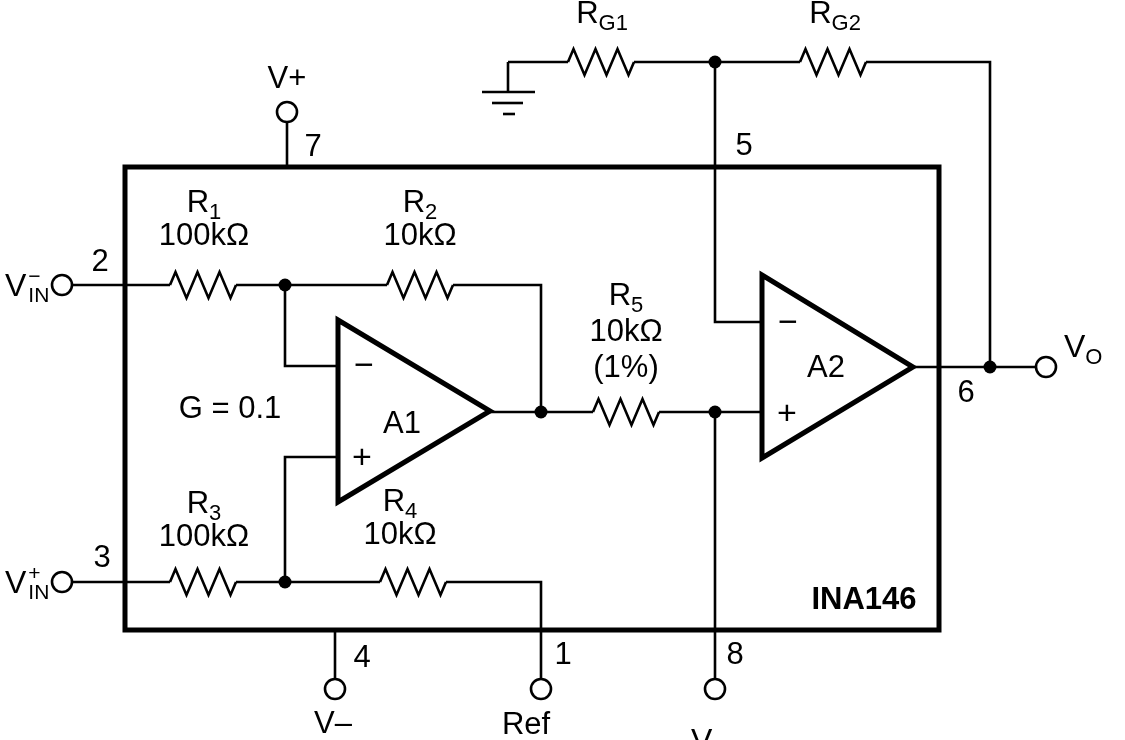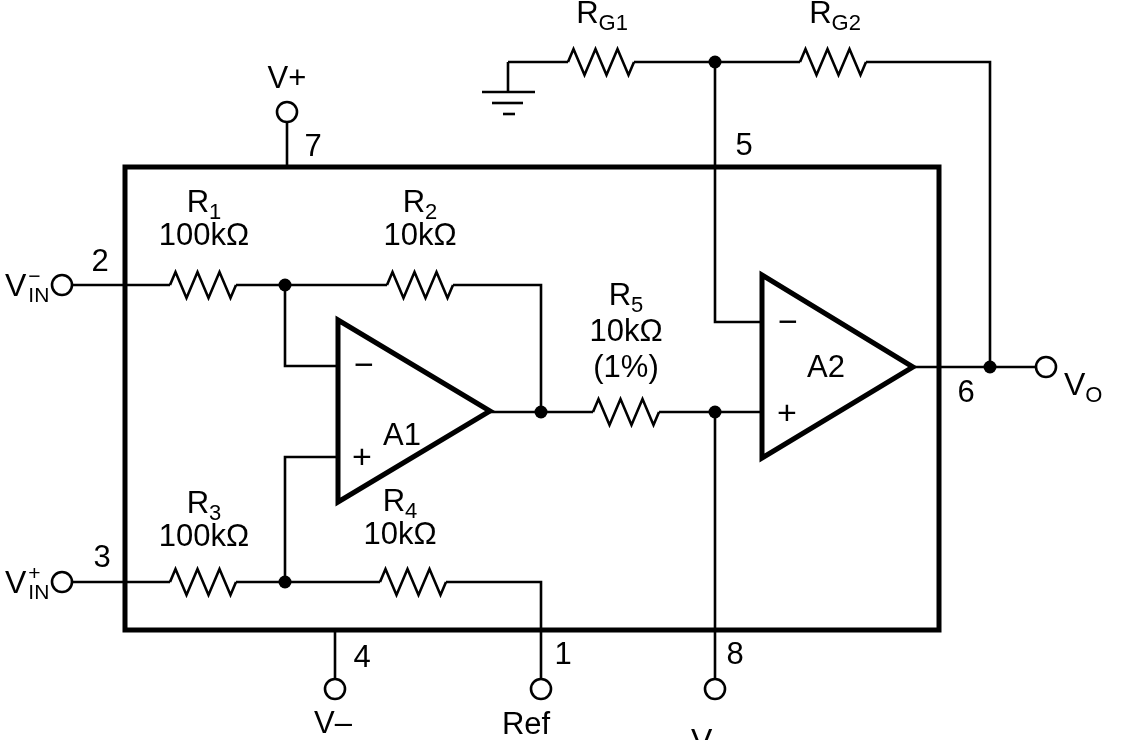"VO" div.lbl-left { top: 368px -> 330px }
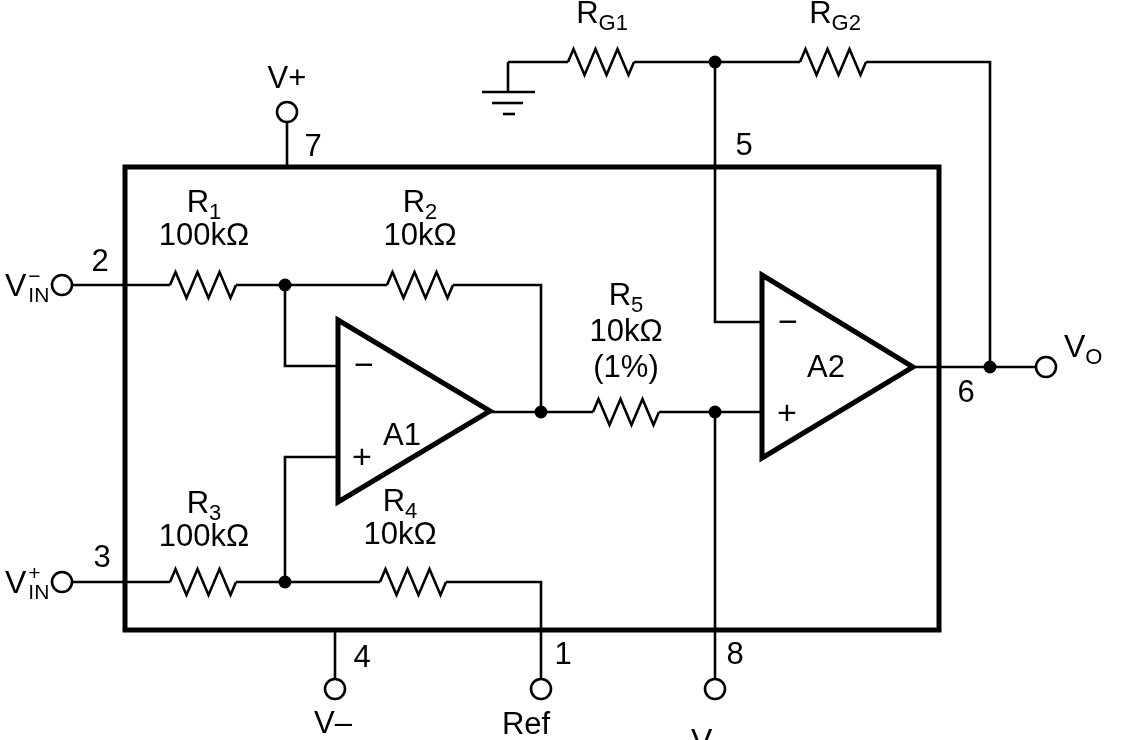"G = 0.1" div.lbl { html: none -> <div>G = 0.1</div> }
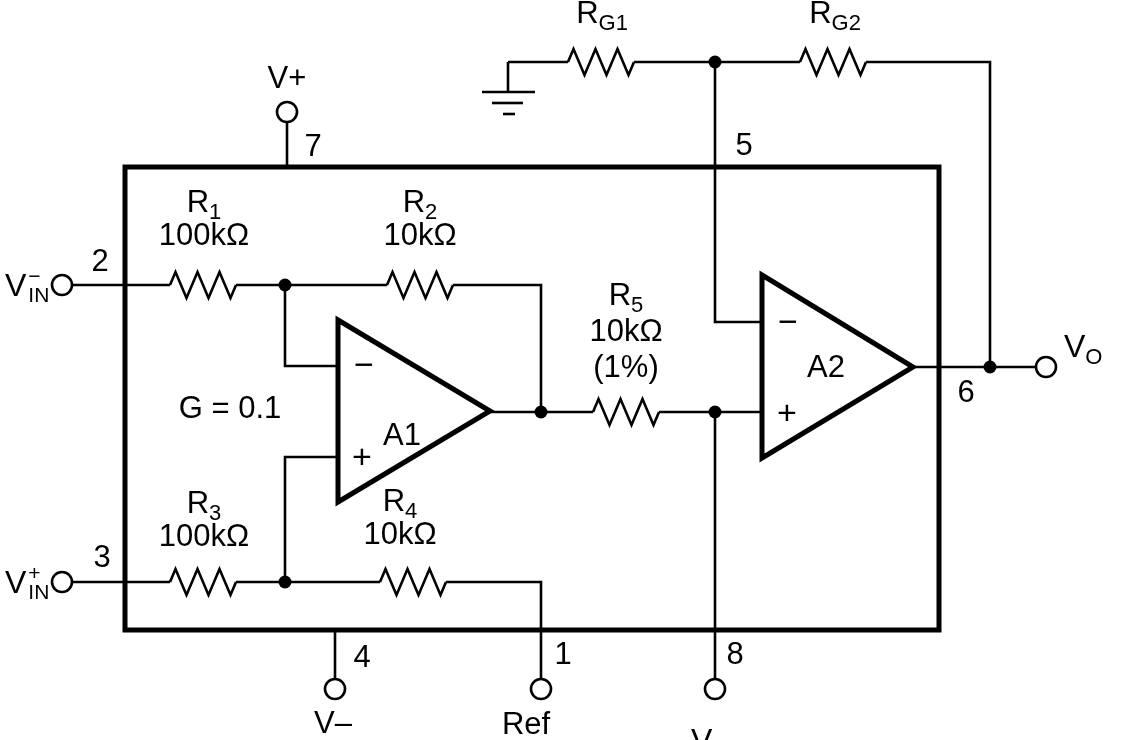"A1" div.lbl { top: 418px -> 406px }
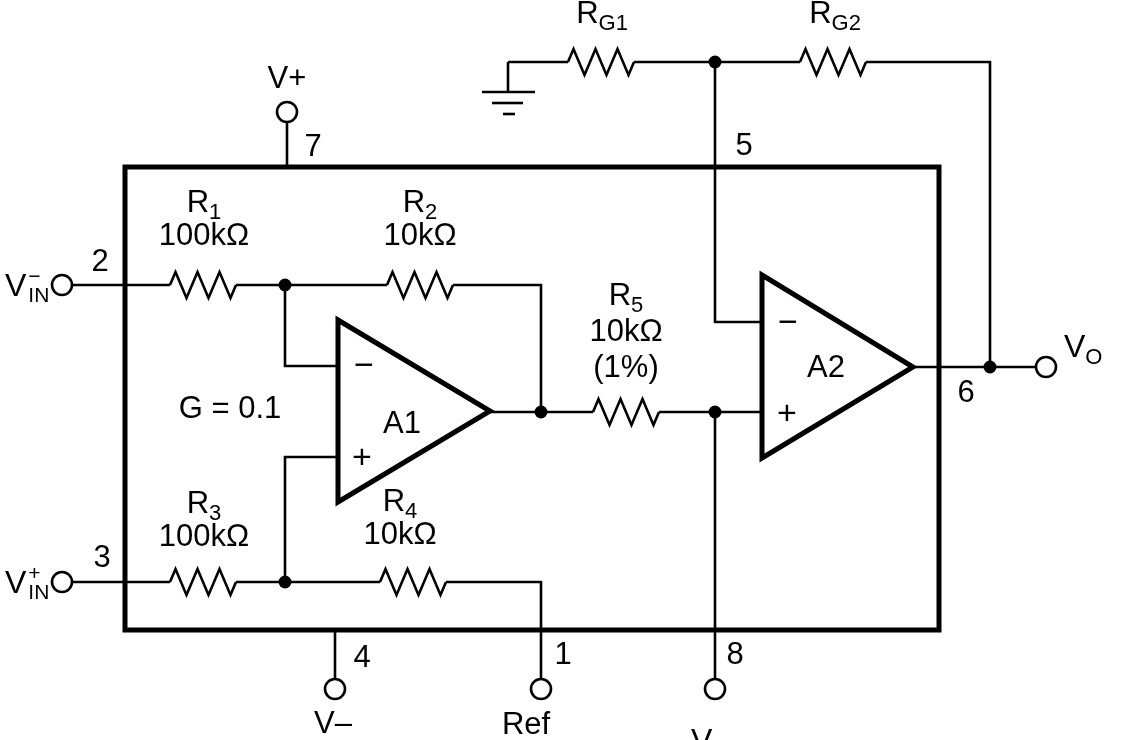"INA146" div.lbl { html: none -> <div>INA146</div> }
